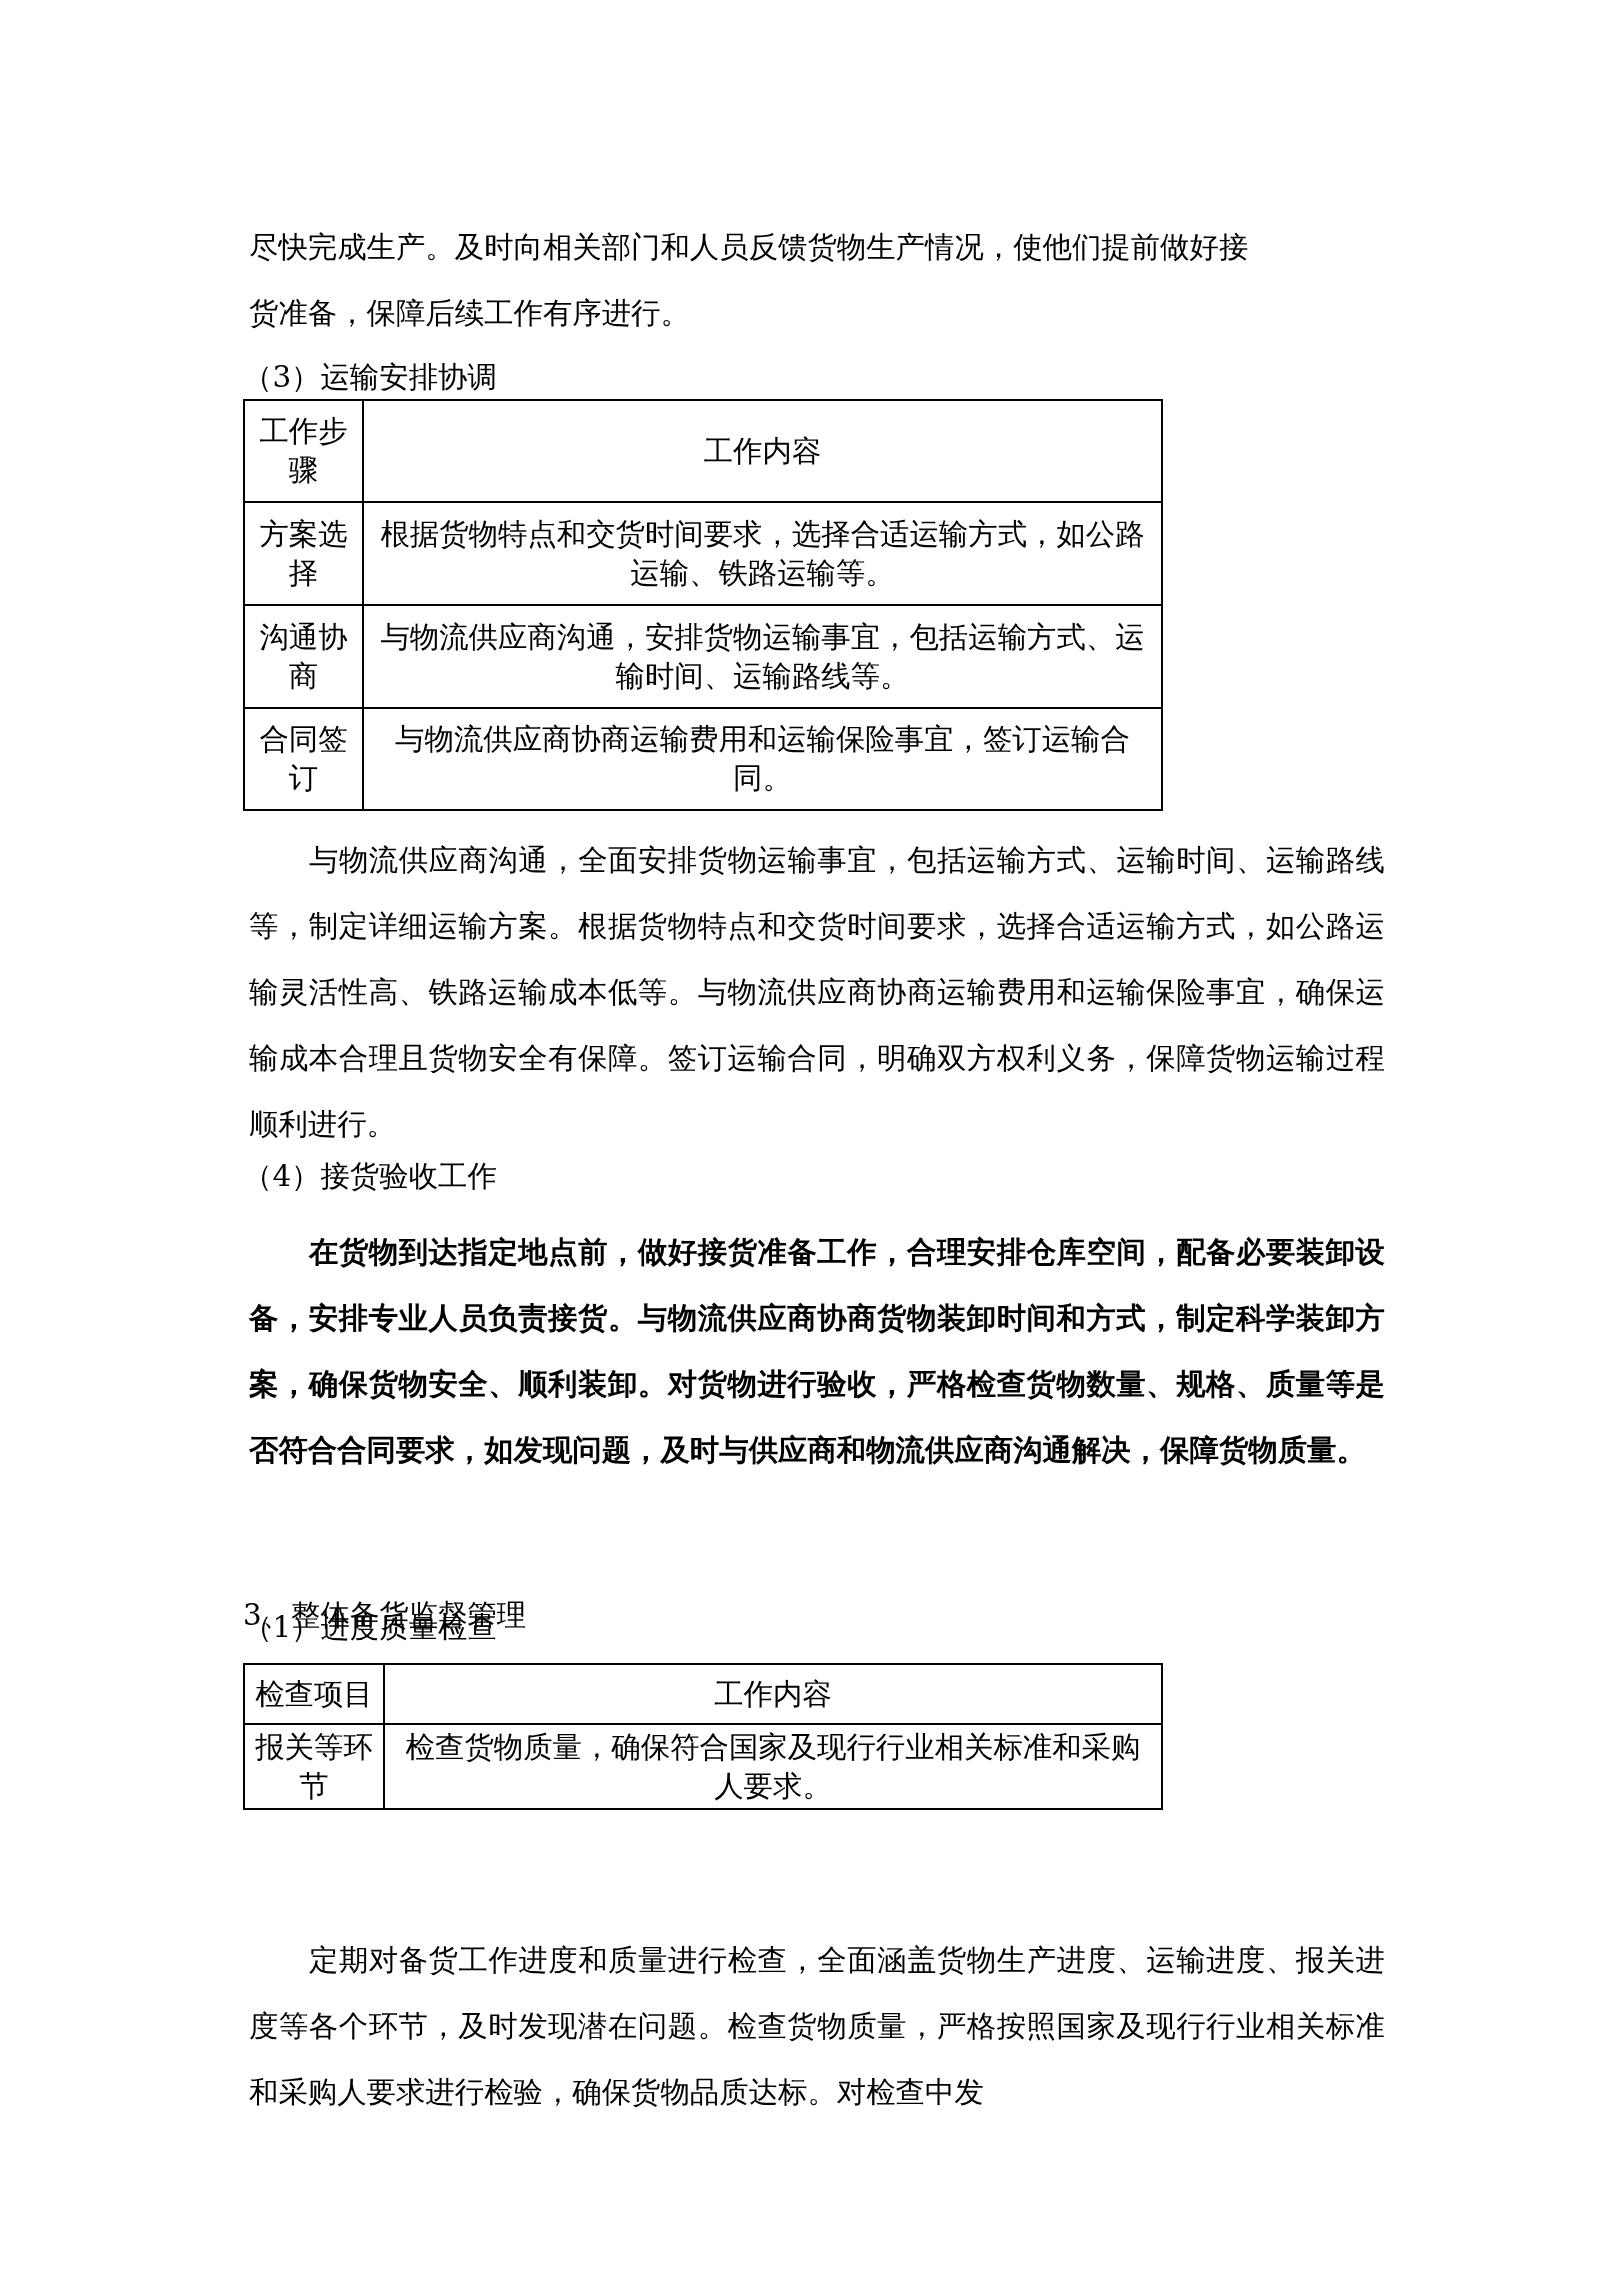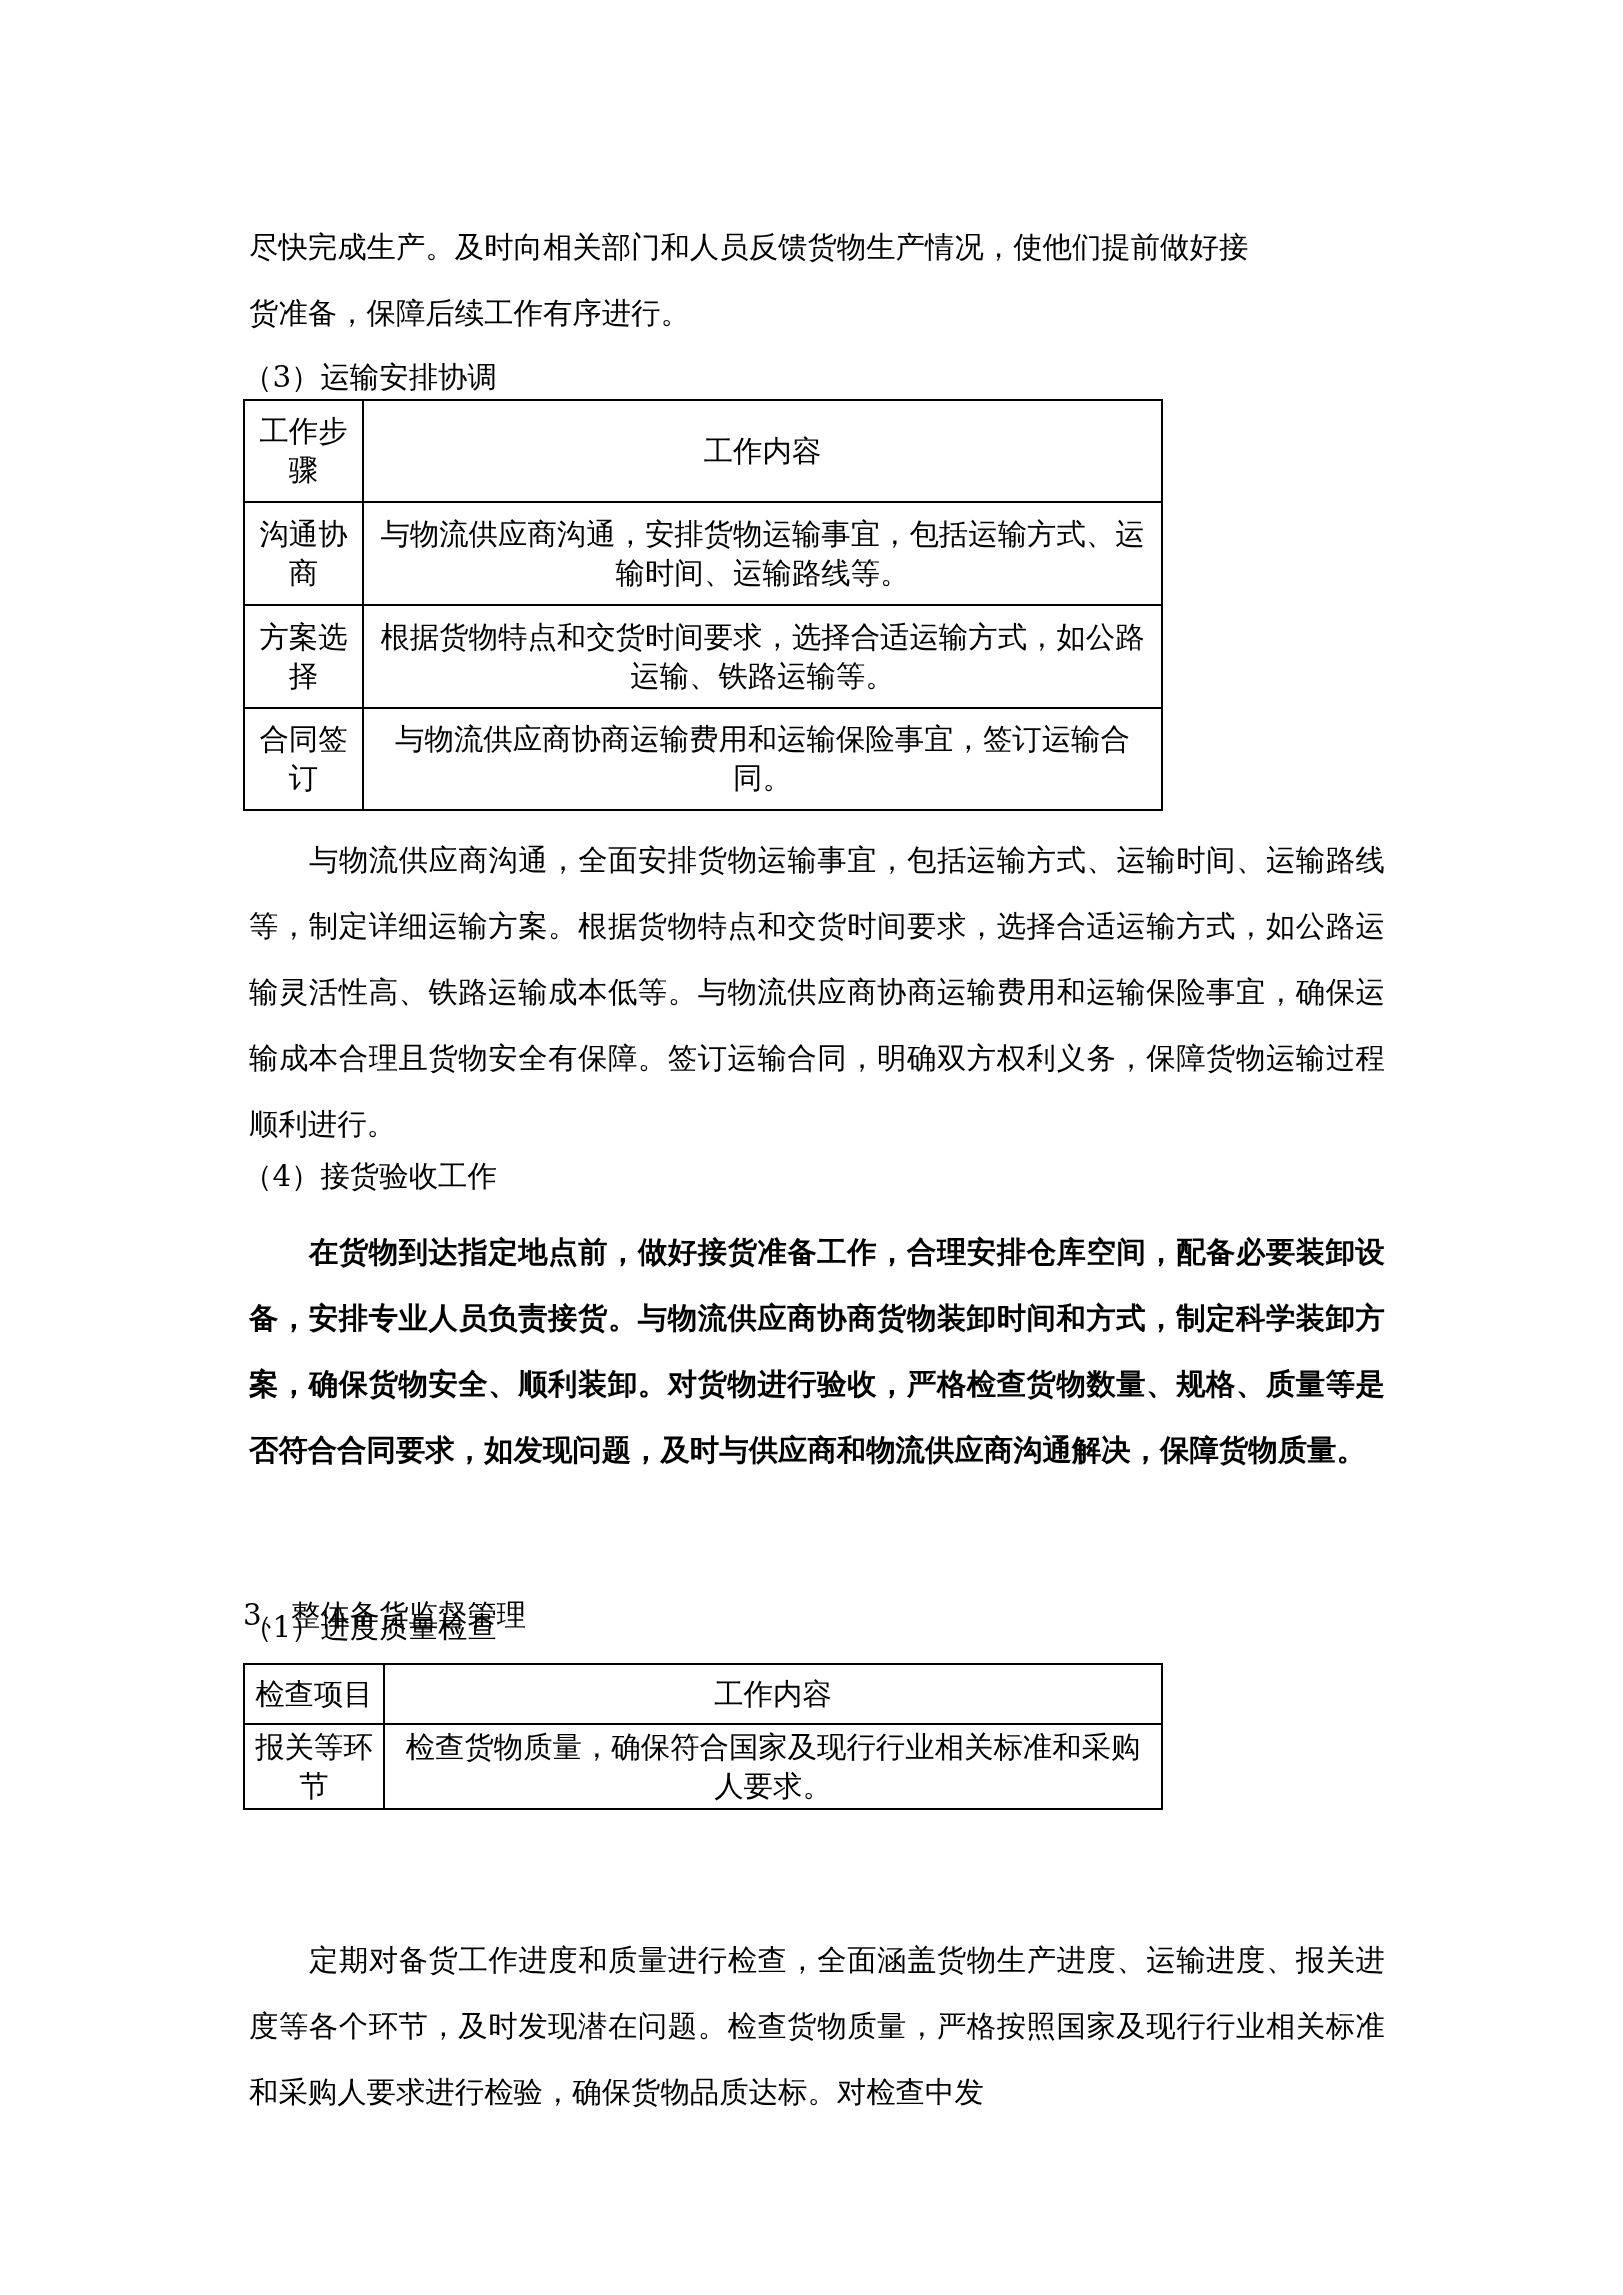"沟通协商" tr { order: before "方案选择" -> after "方案选择" }
